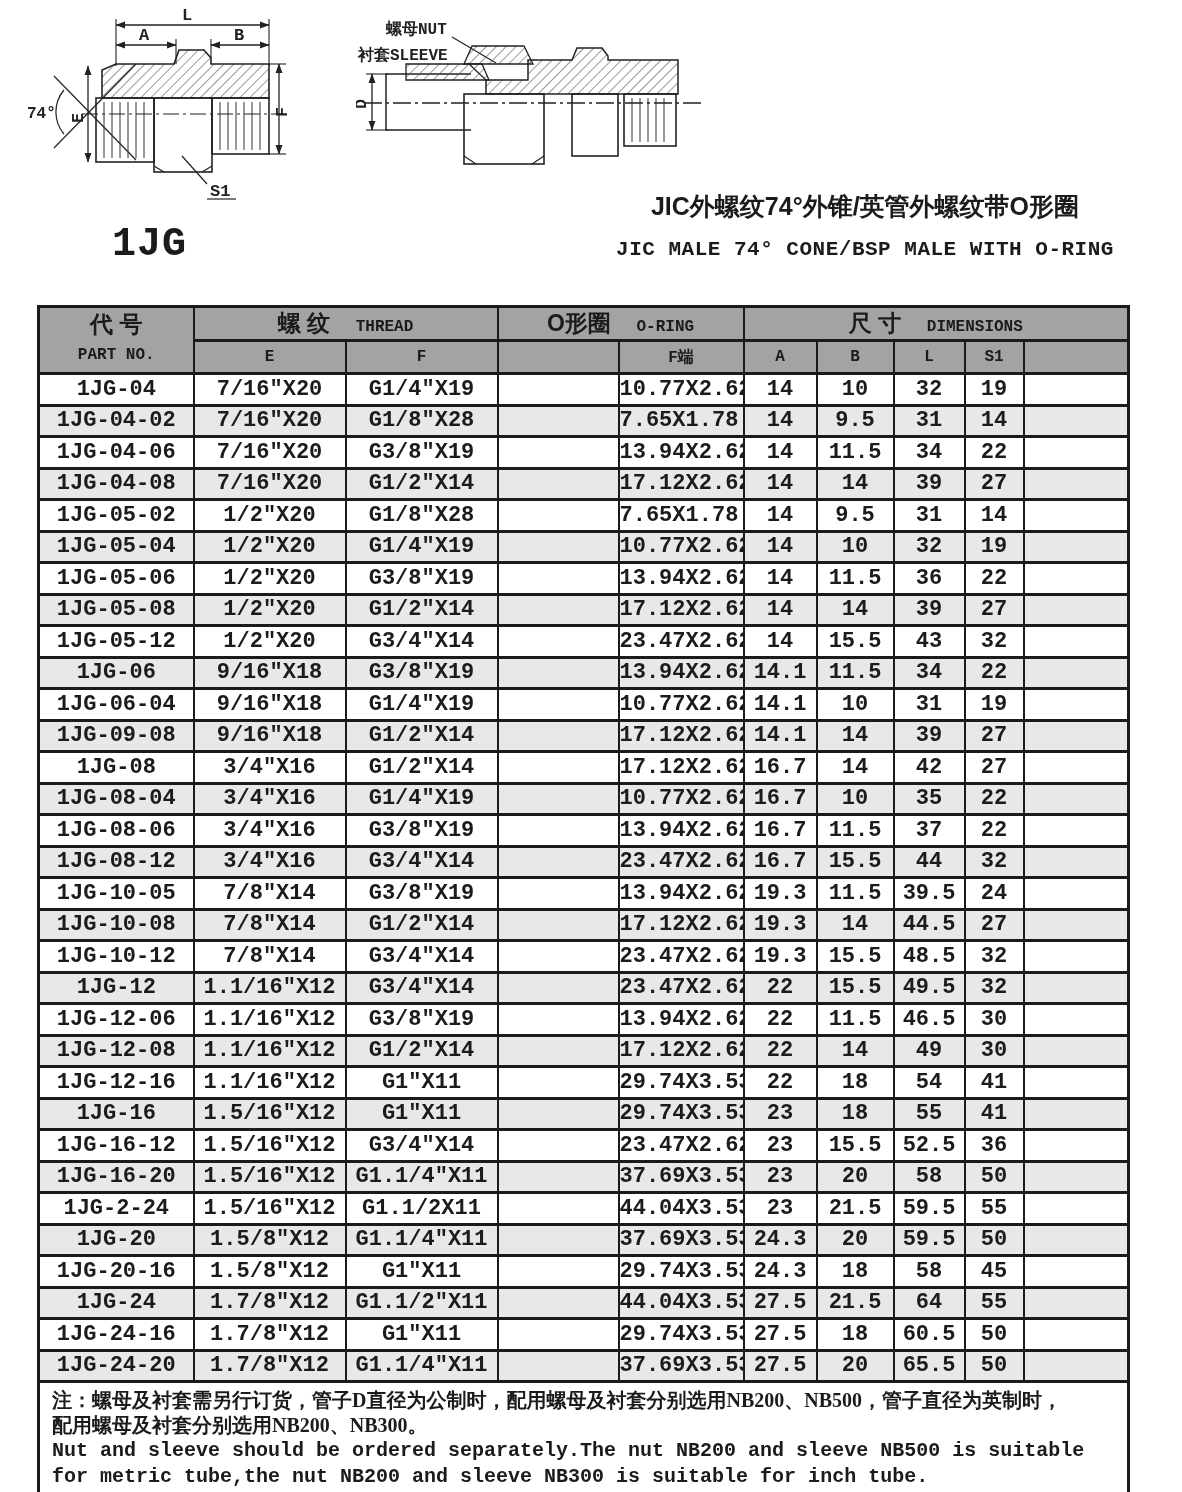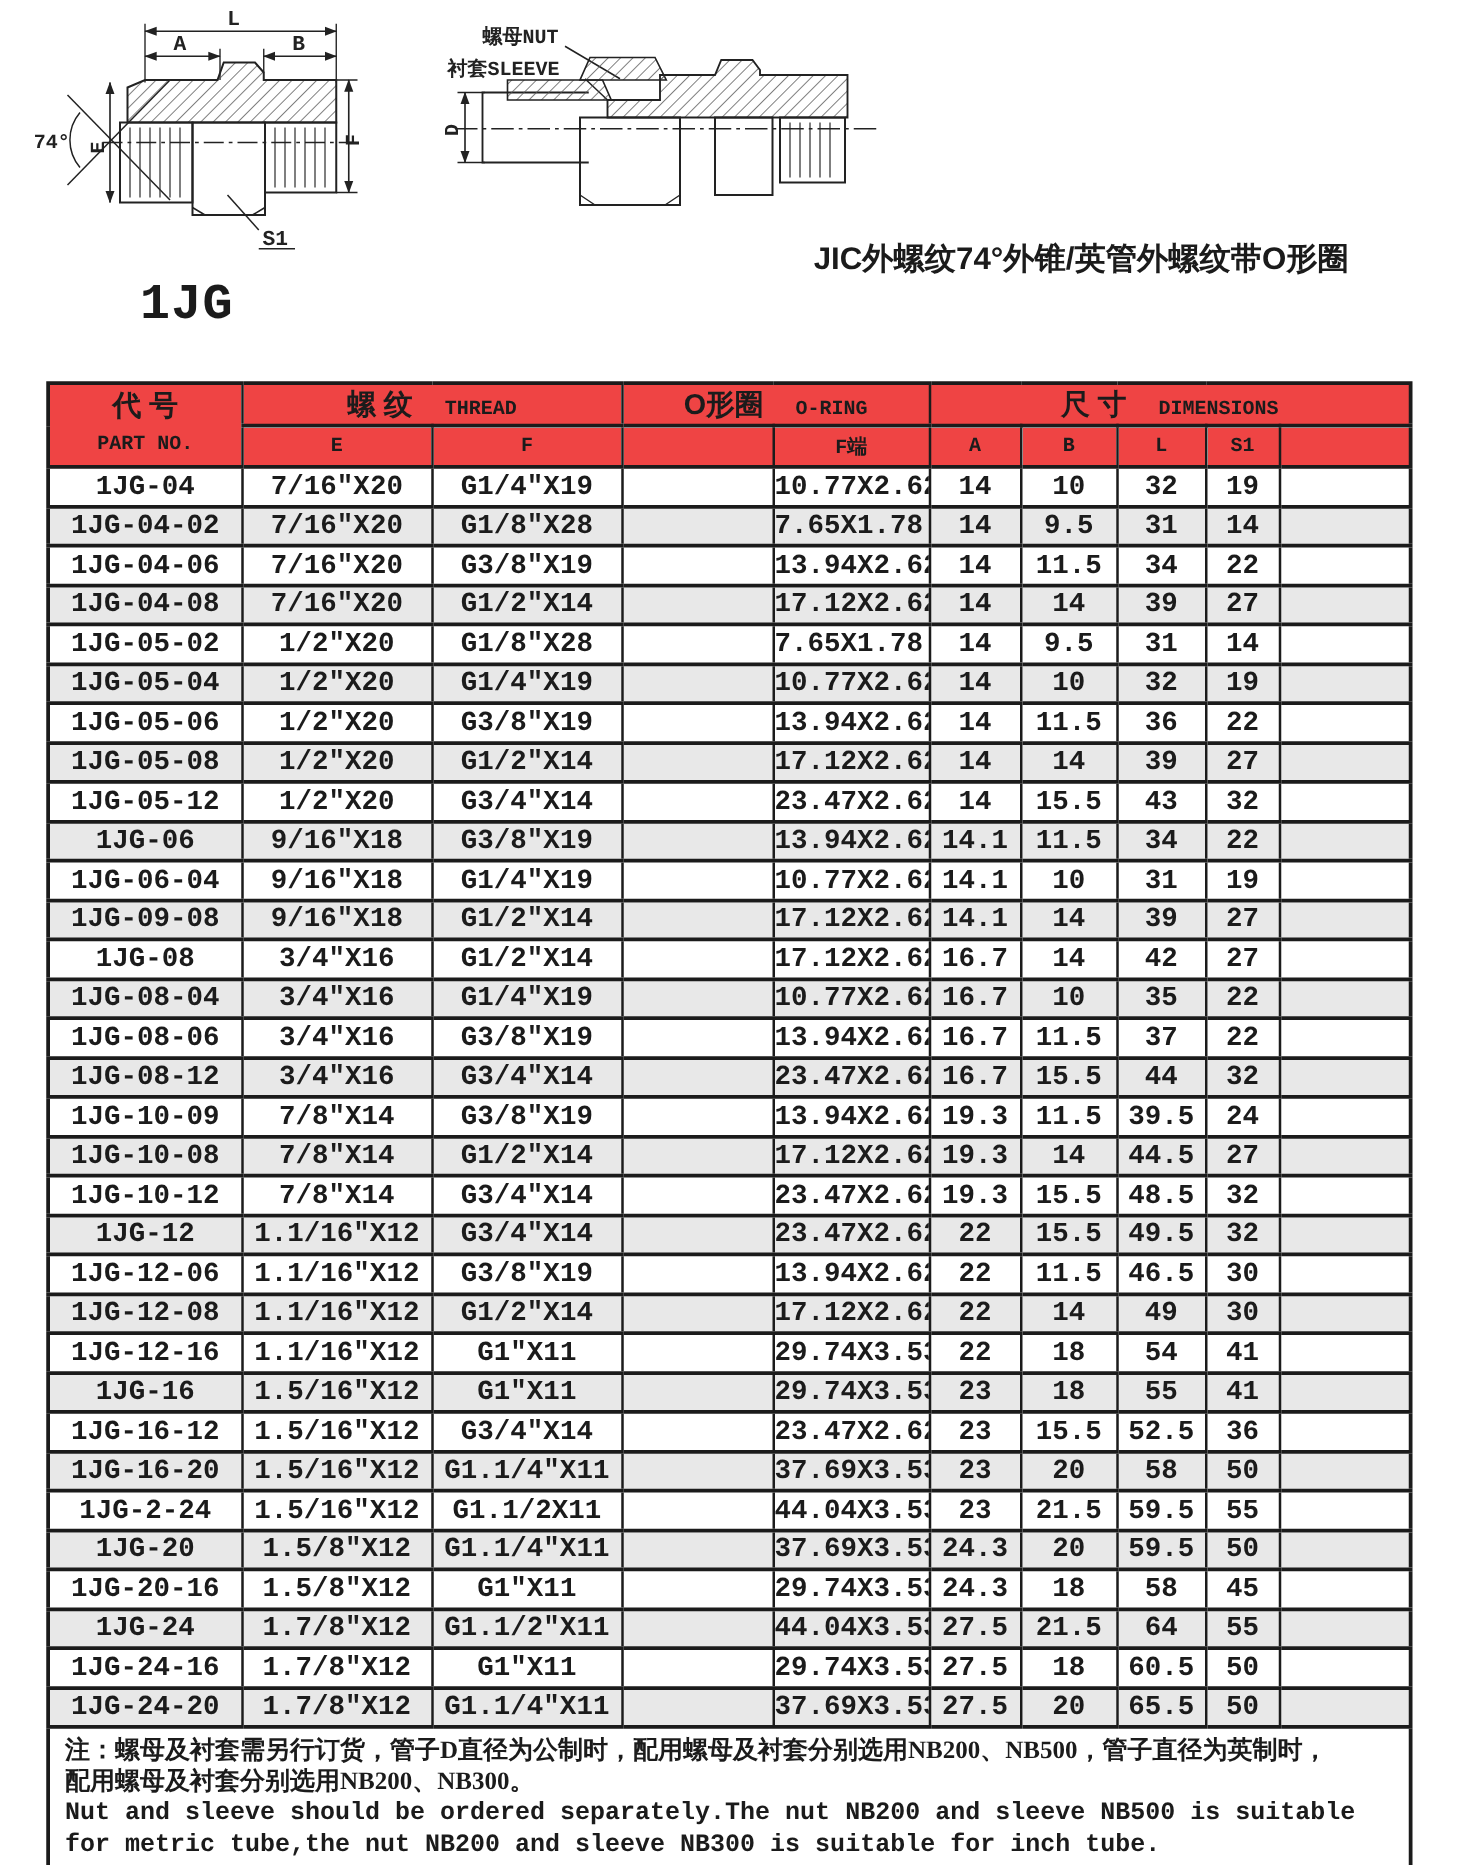"JIC MALE 74° CONE/BSP MALE" div.title-en { html: none -> <div>JIC MALE 74° CONE/BSP MALE WITH O-RING</div> }
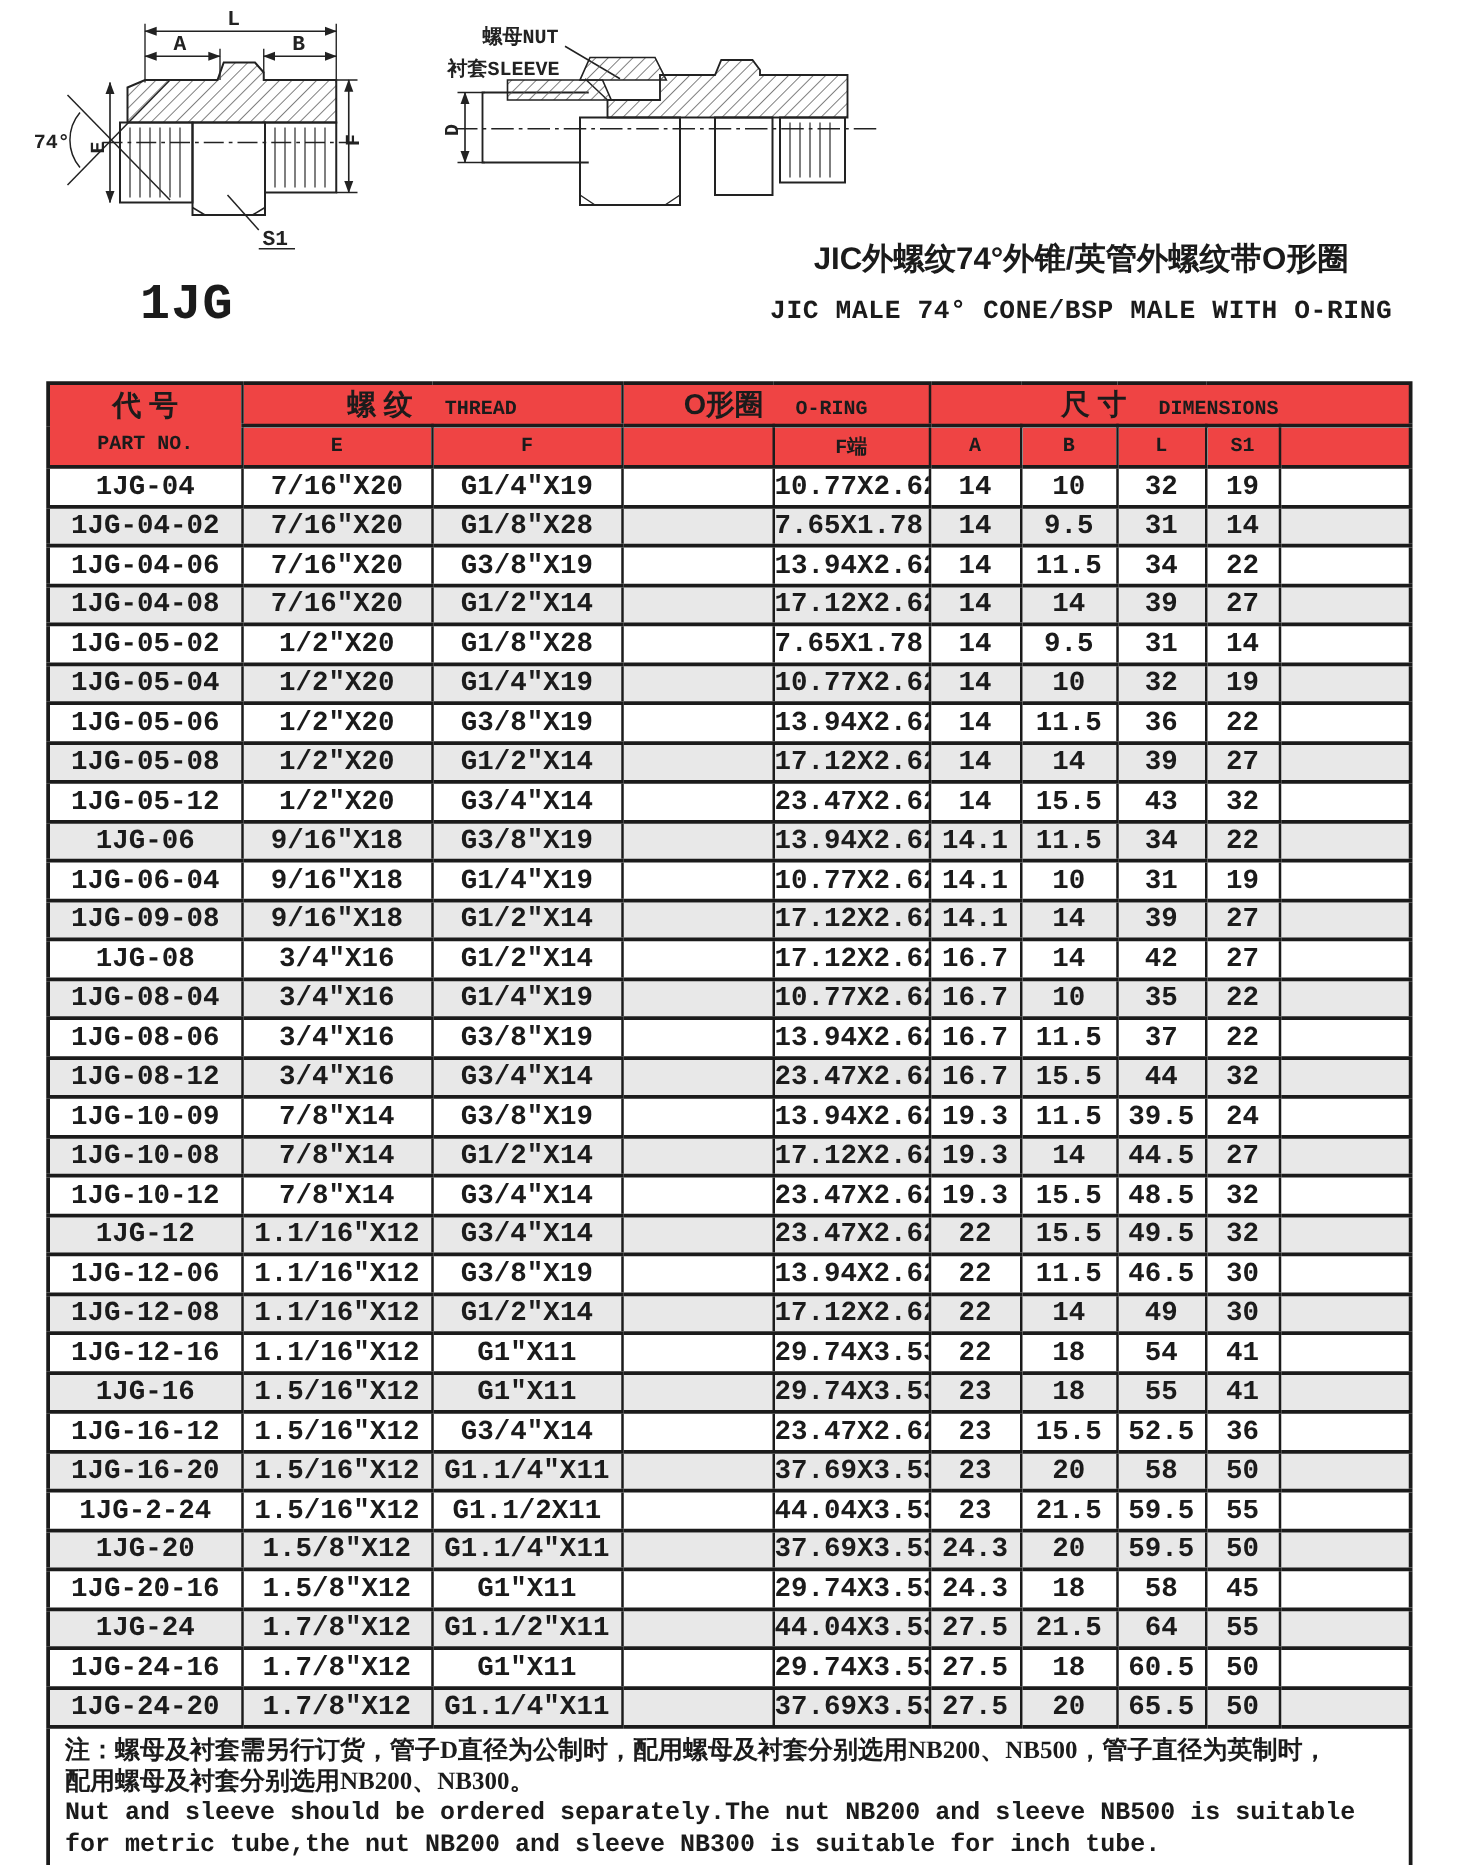"代 号" .spec-table thead th { background: #ef4444 -> #a3a3a3 }
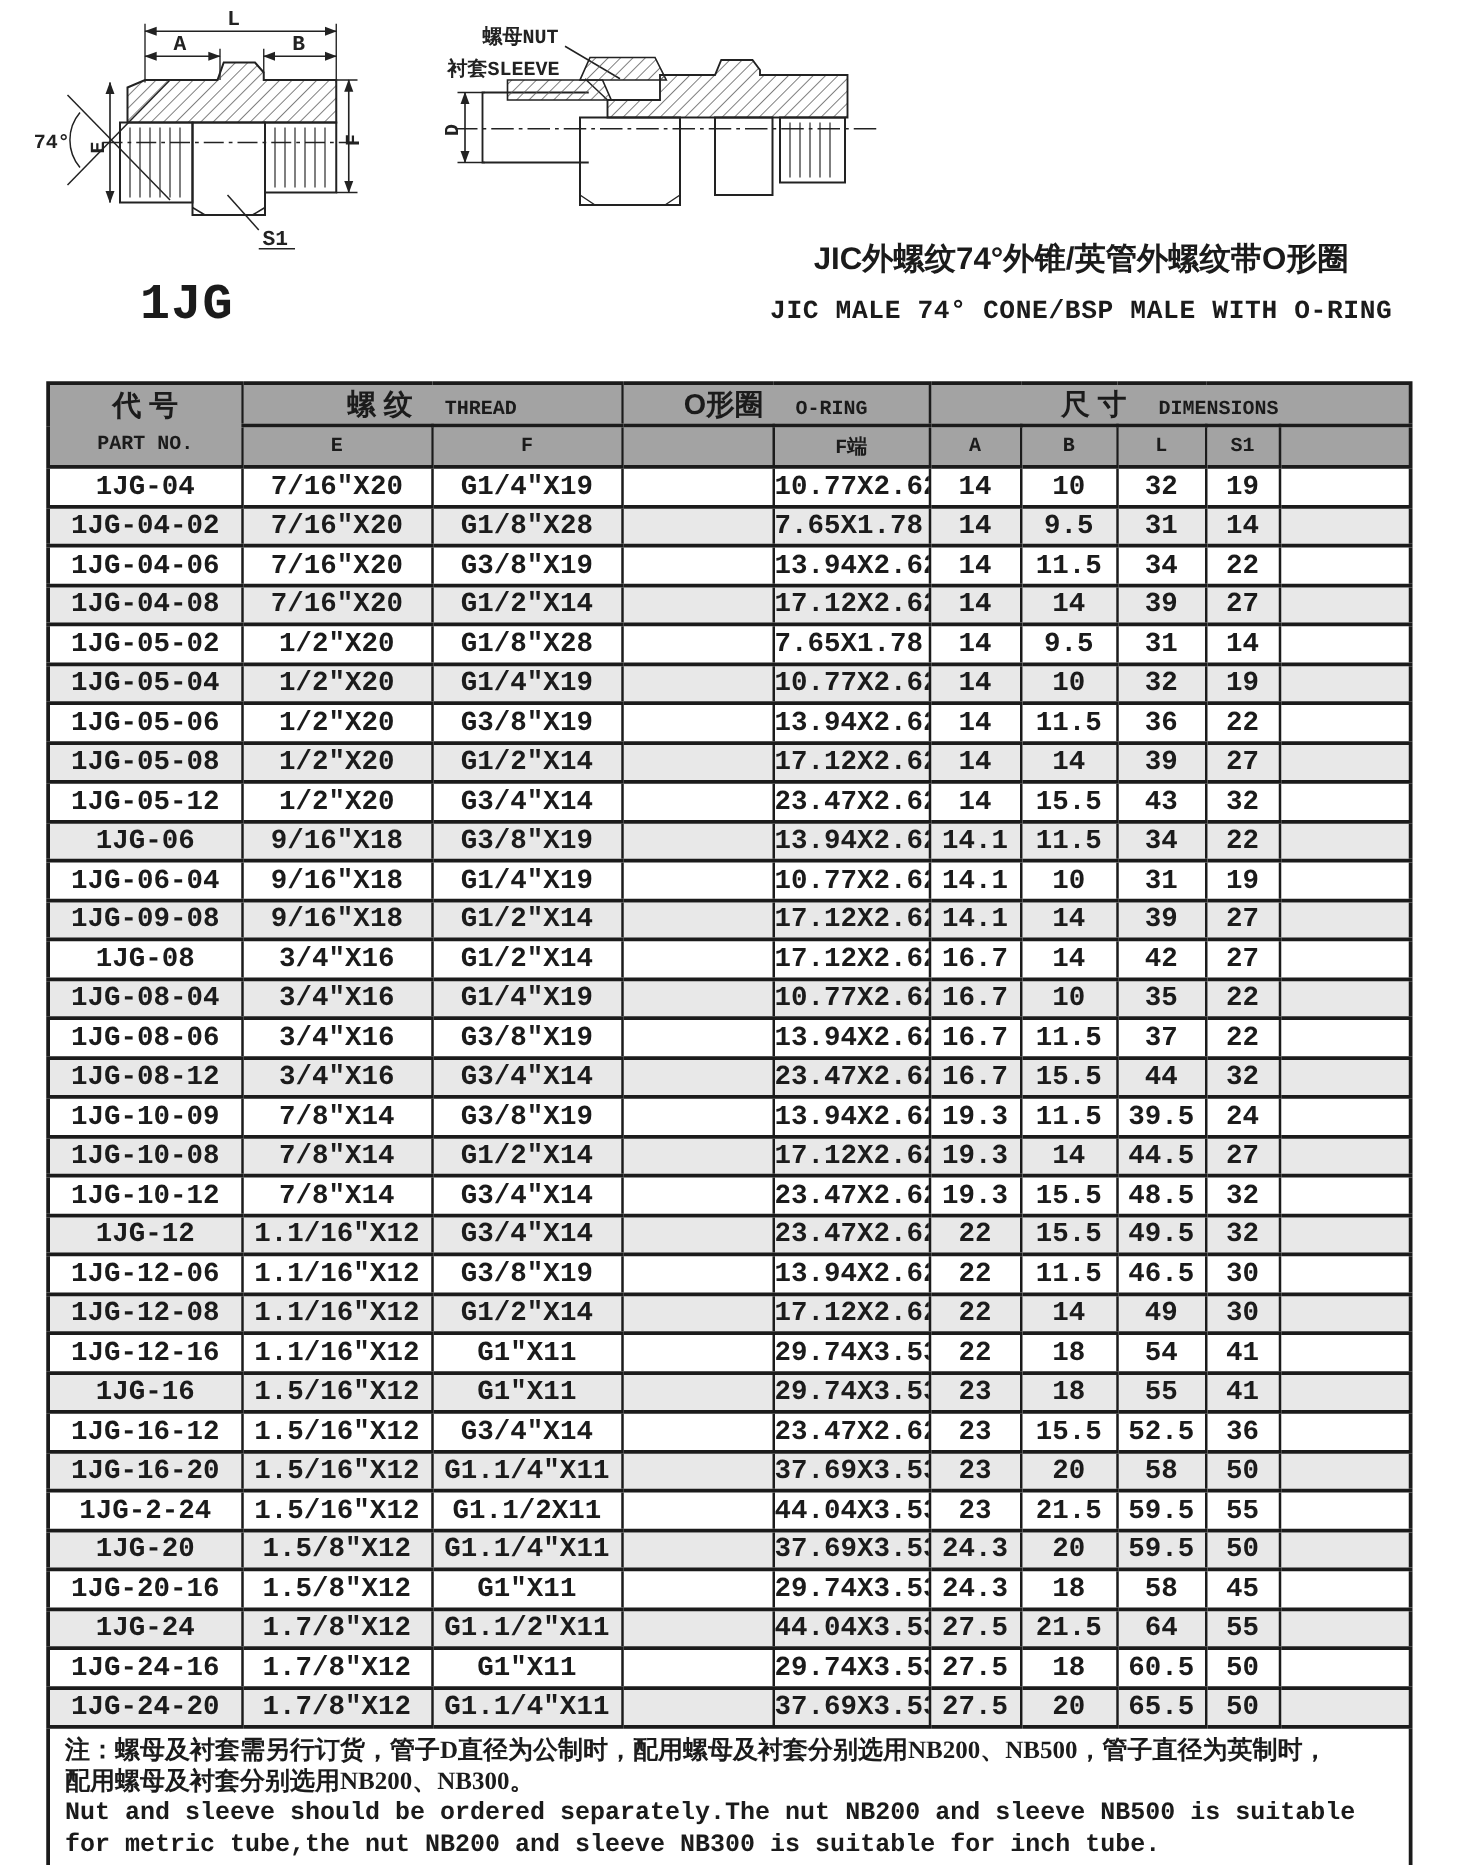"1JG-10-09" td { text: 1JG-10-09 -> 1JG-10-05 }
